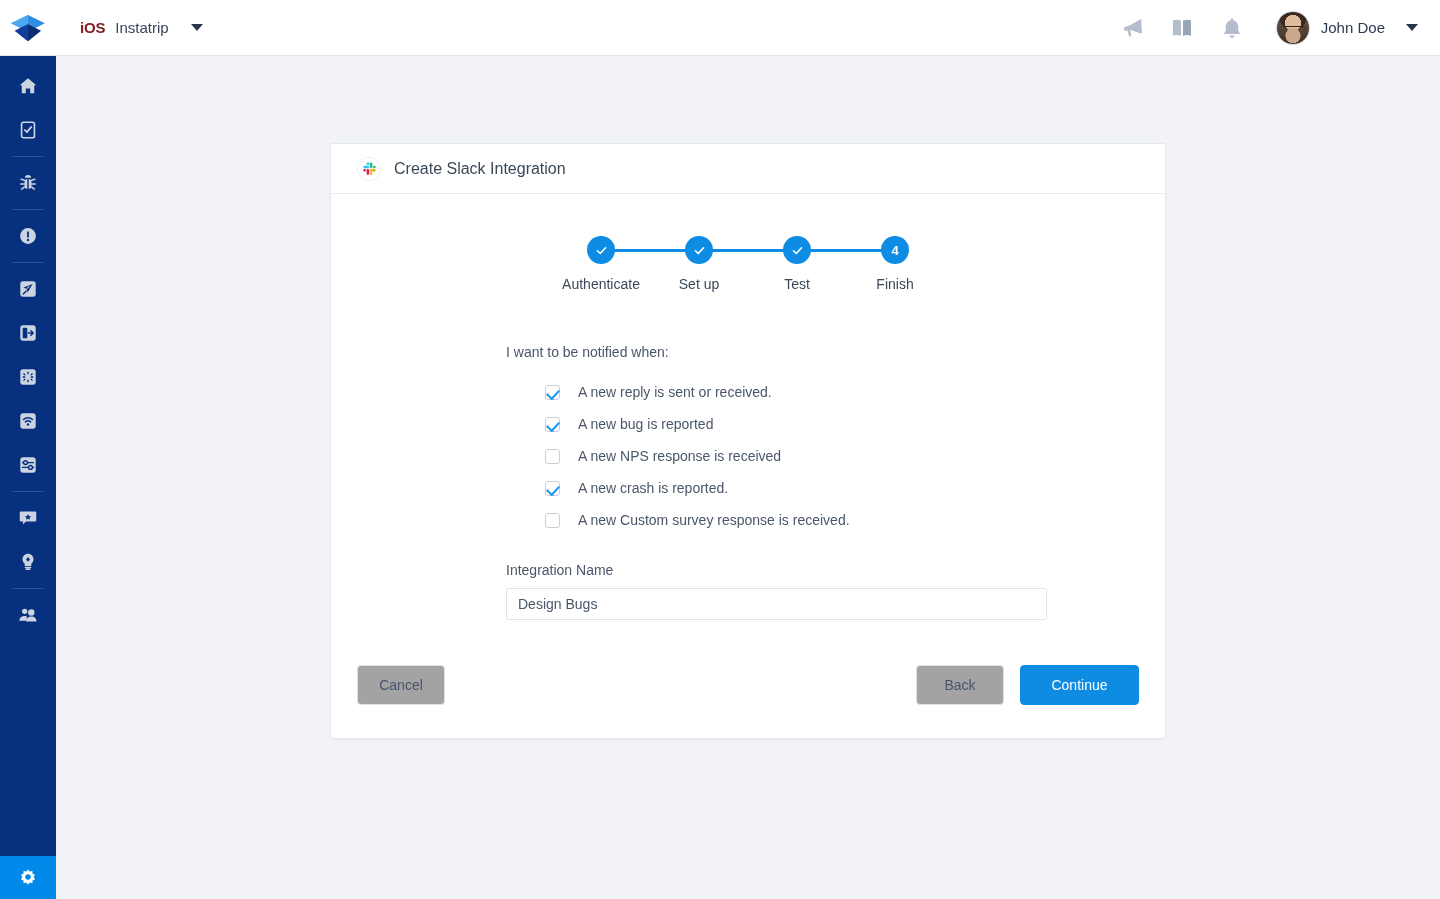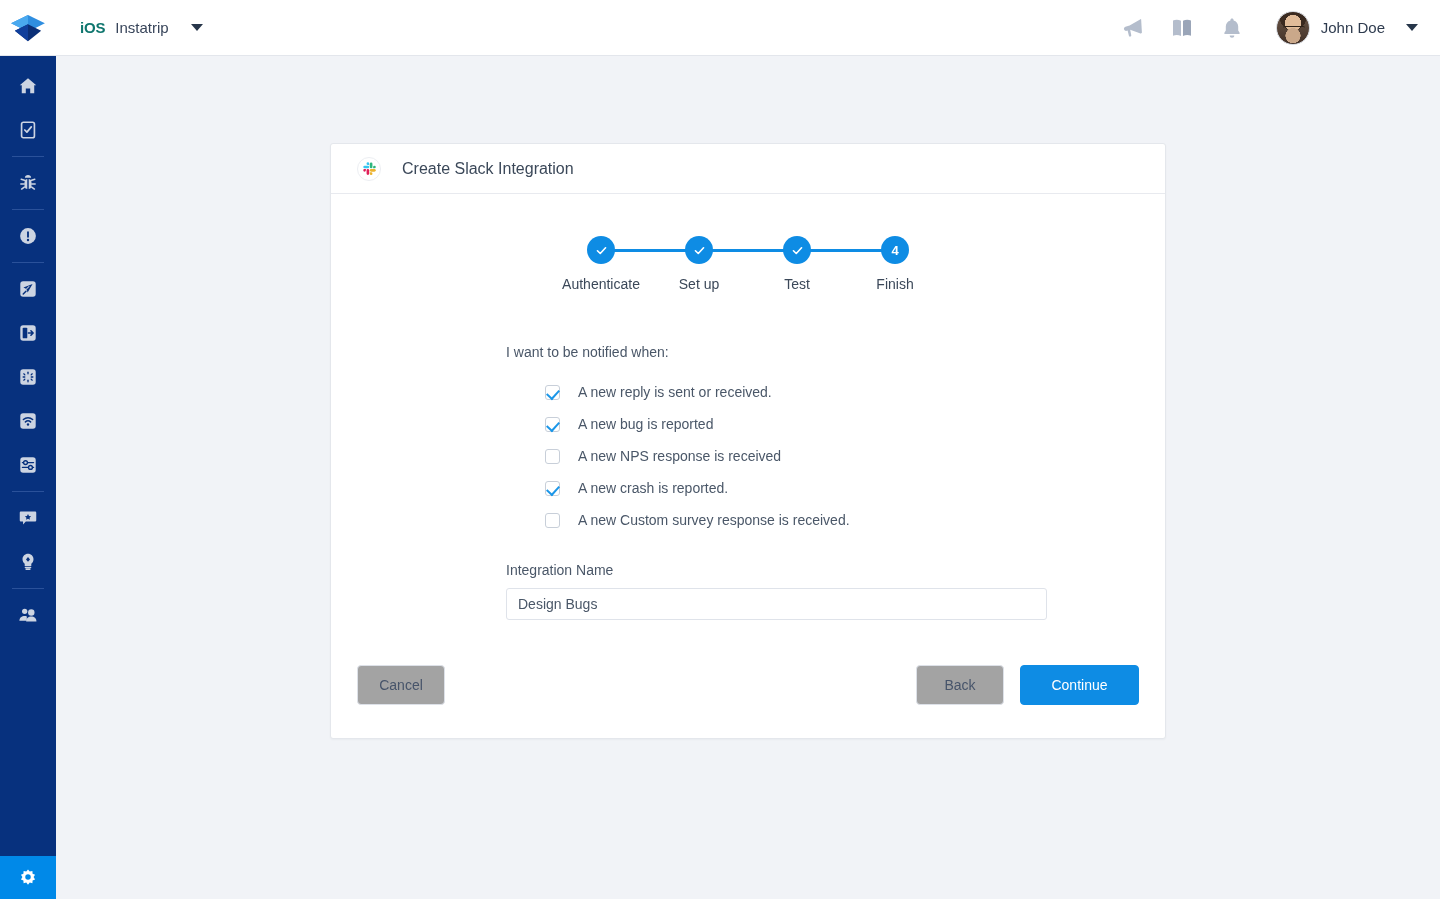"iOS" .app-platform { color: #0f766e -> #7f1d1d }
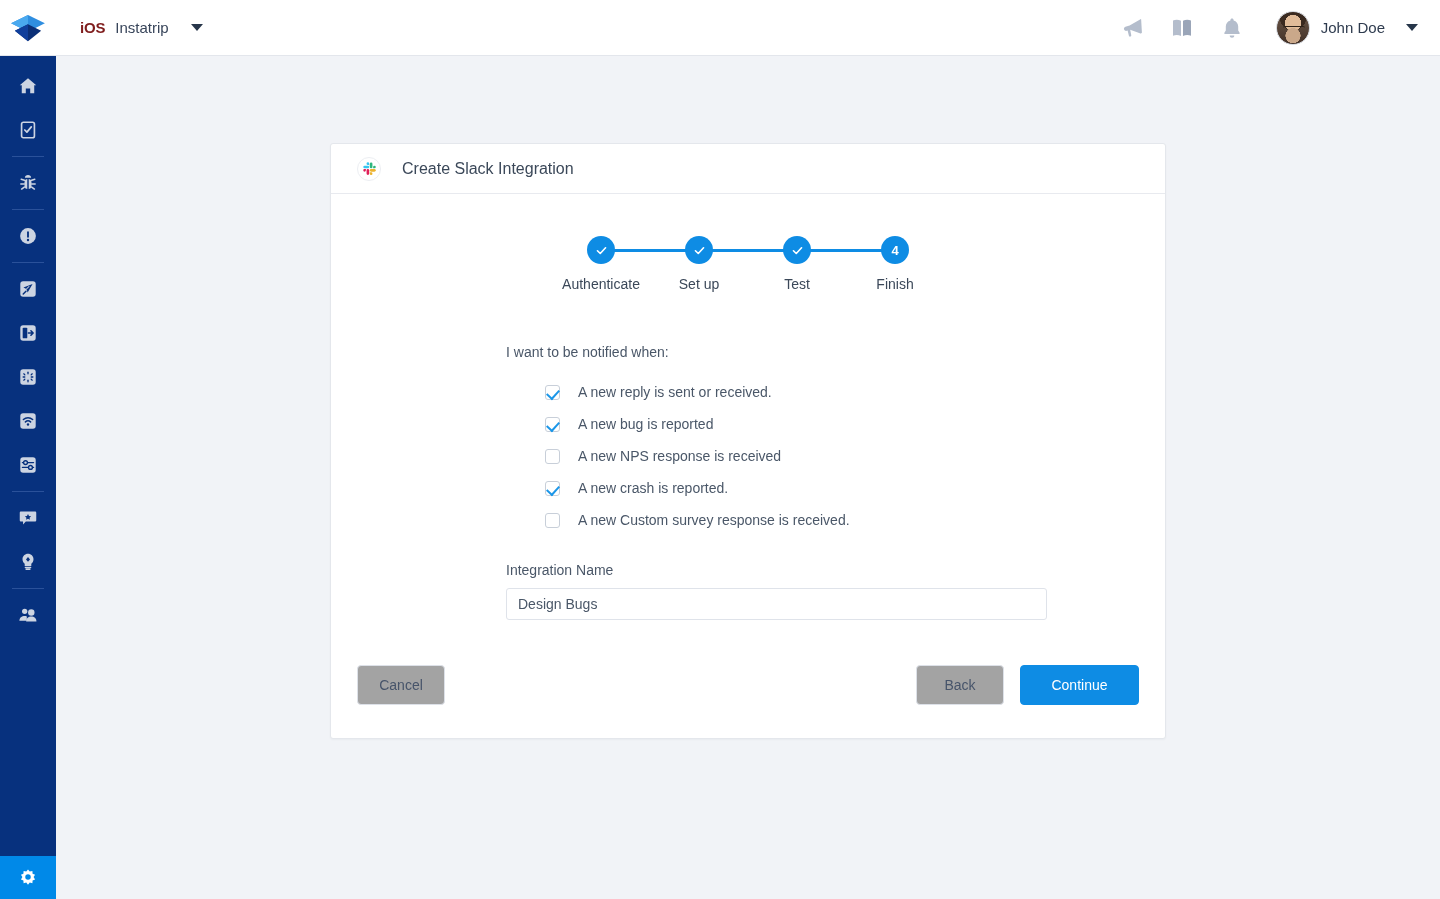"Create Slack Integration" .card-header { gap: 21px -> 13px }
